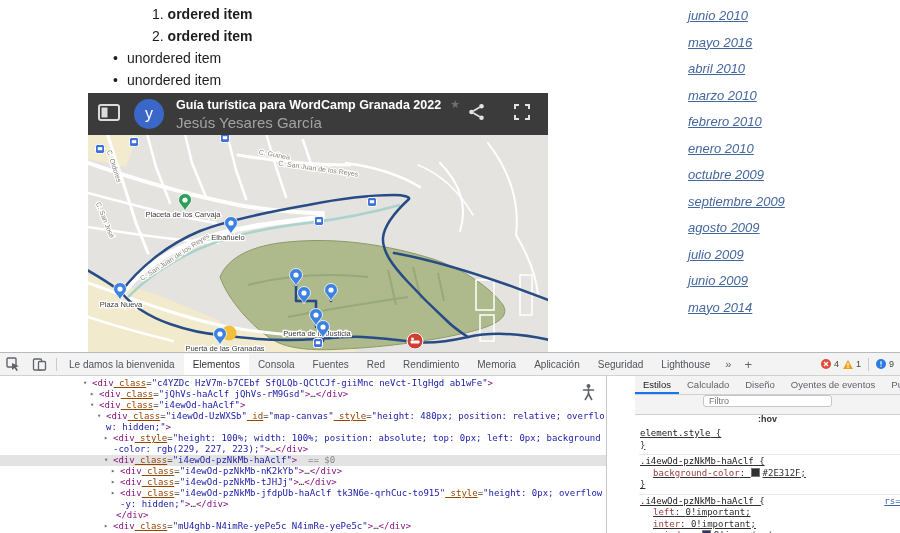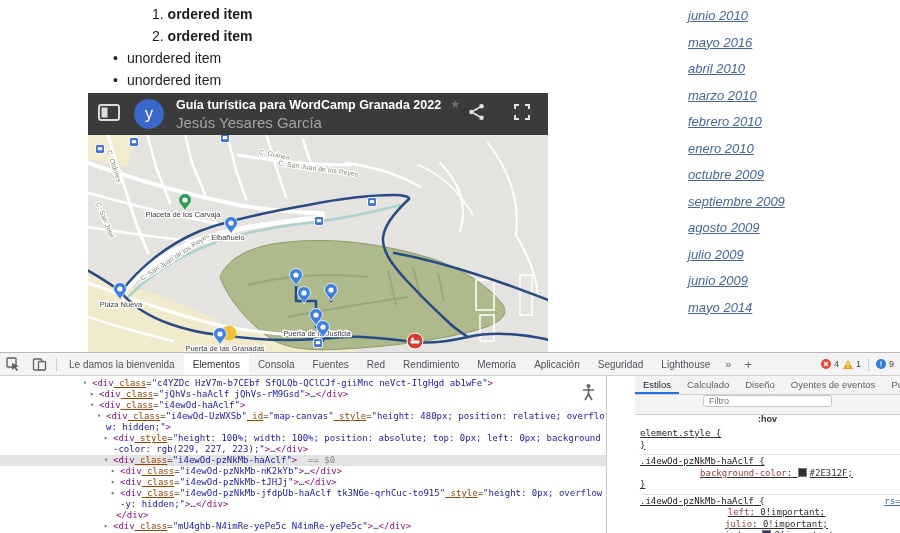"background-color: #2E312F;" .prop-line { text-align: center -> none }
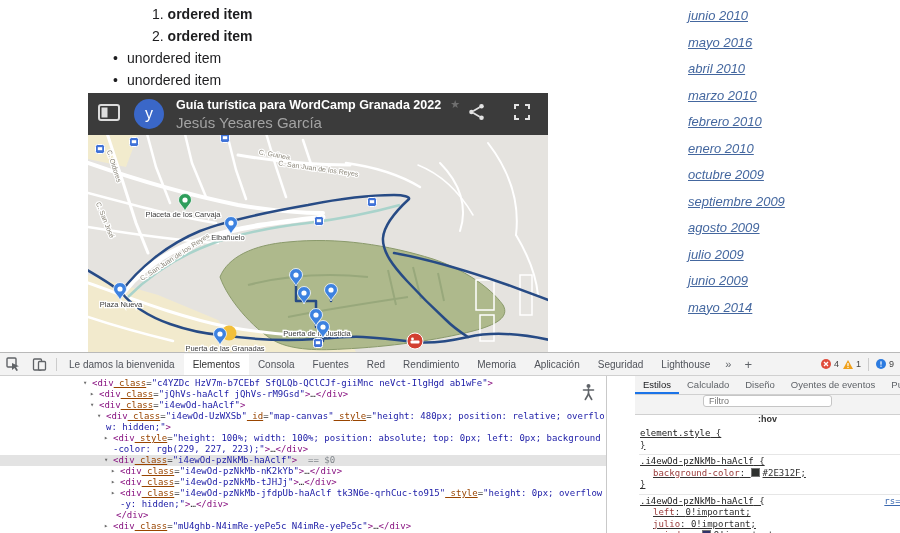"julio" span.pname { text: julio -> inter }
